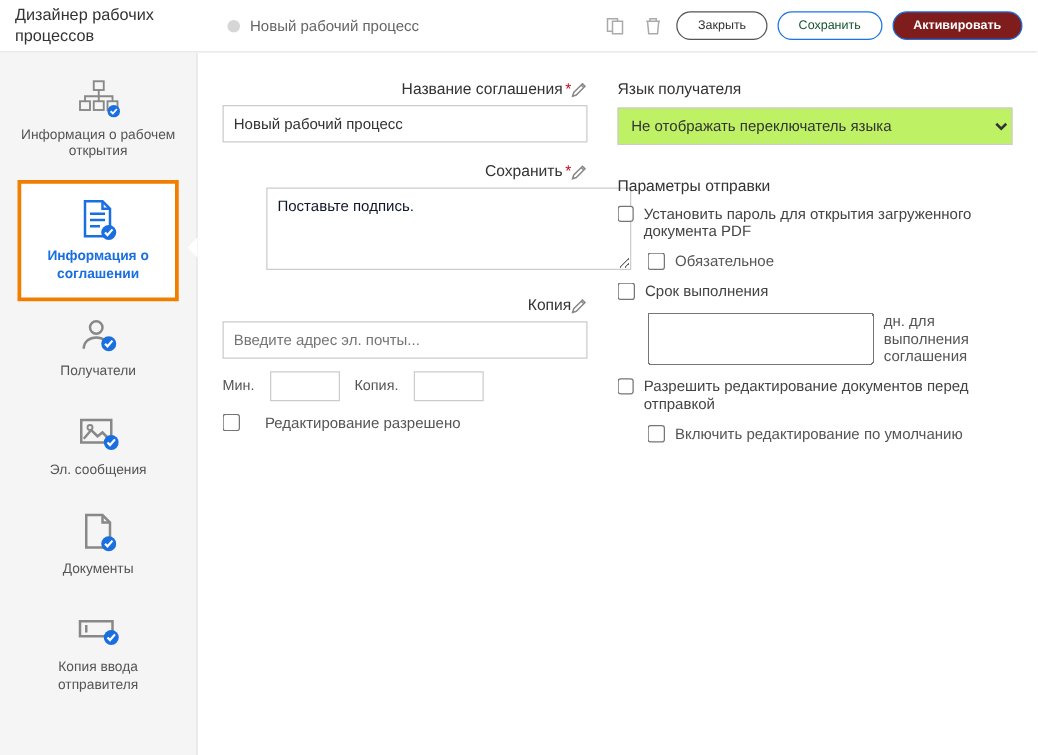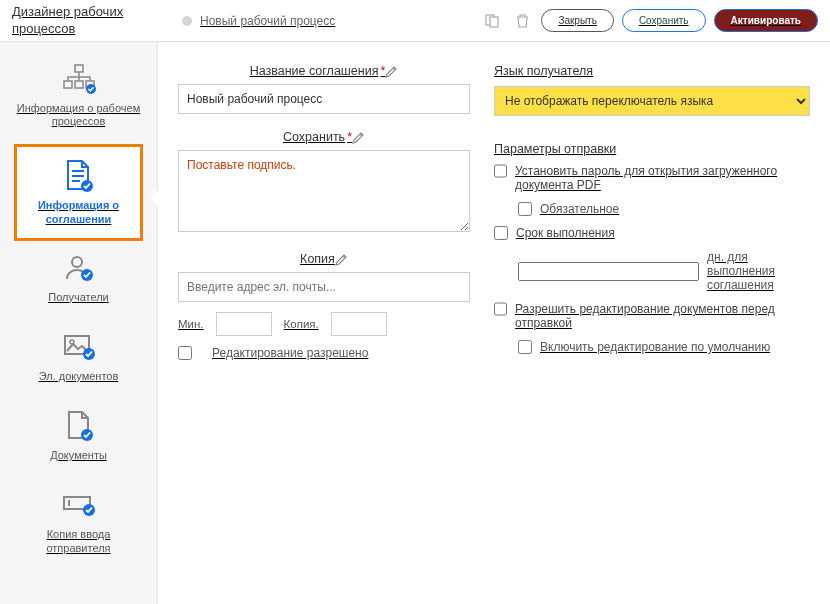"Дизайнер рабочих процессов" .app { text-decoration: underline -> none }
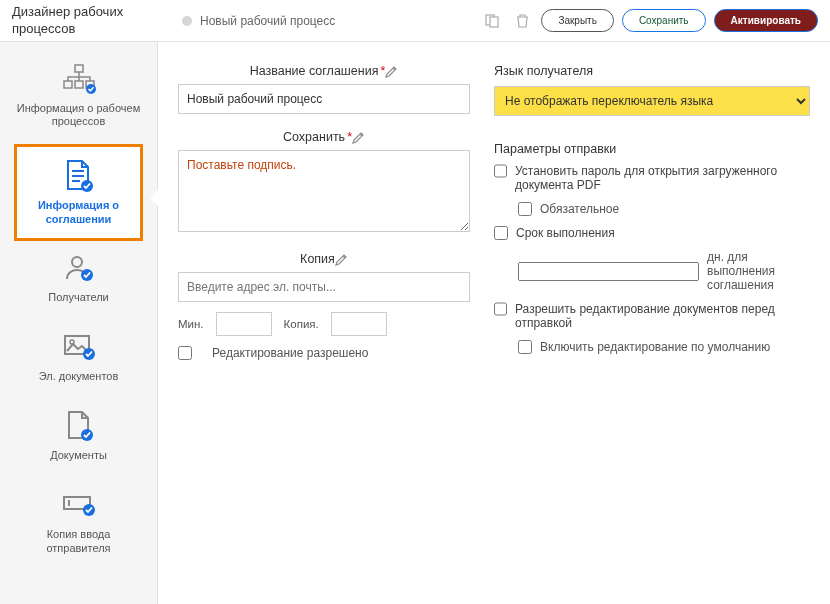"Название соглашения *" .field-label-row { justify-content: center -> flex-end }
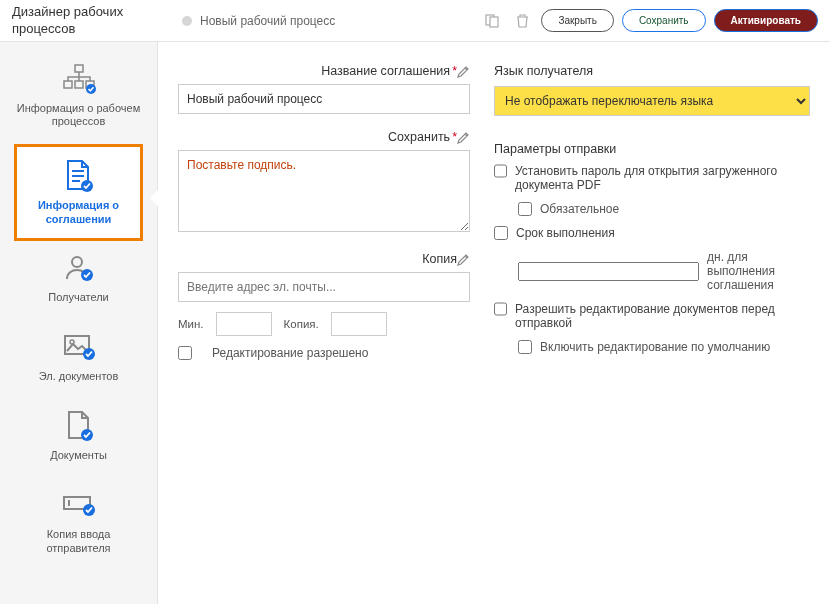"Информация о рабочем процессов" span.nav-label { text: процессов -> открытия }
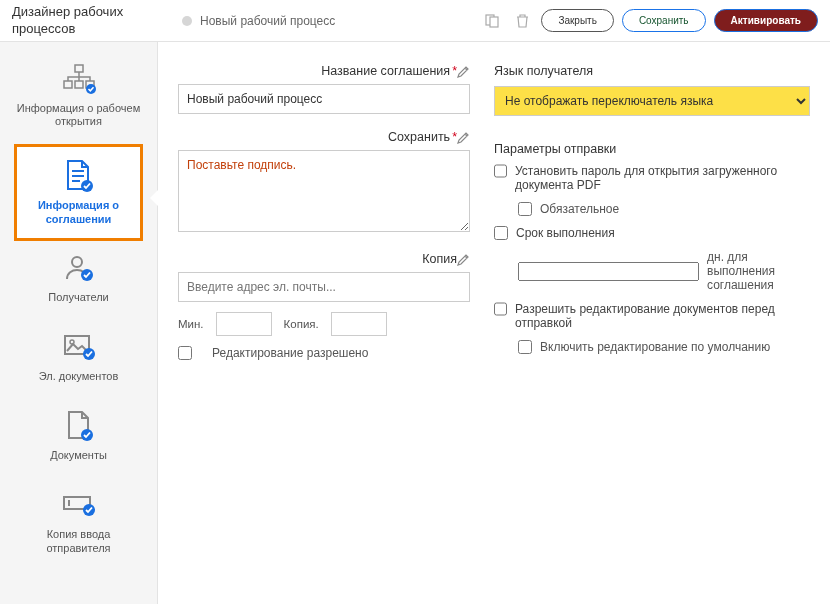"Не отображать переключатель языка" .select { background: #fde047 -> #bef264 }
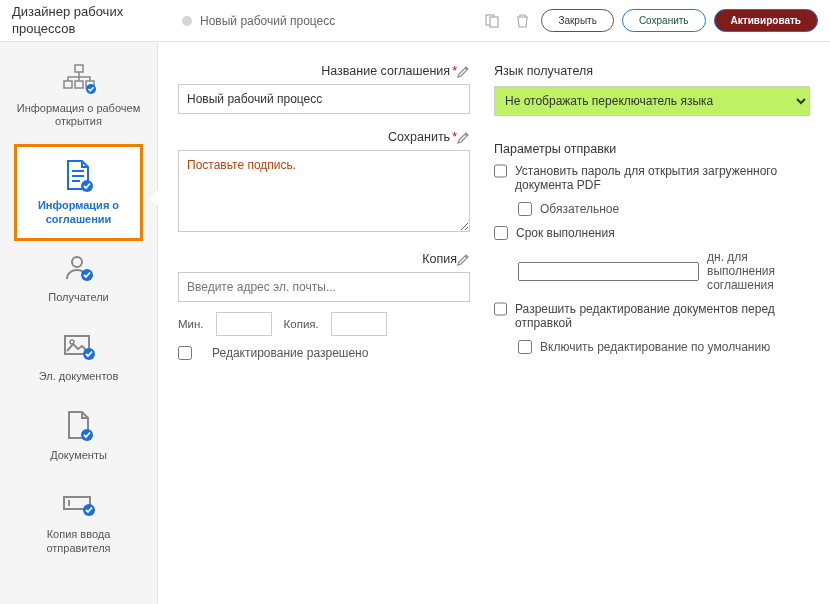"Поставьте подпись." .textarea { color: #c2410c -> #0f172a; height: 82px -> 66px; margin-left: none -> 35px }
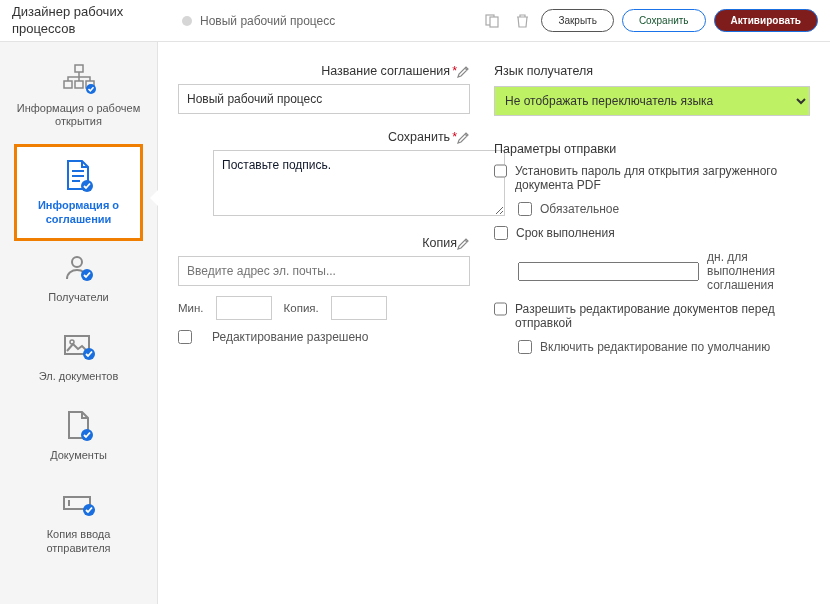"Обязательное" .sub { align-items: center -> none }
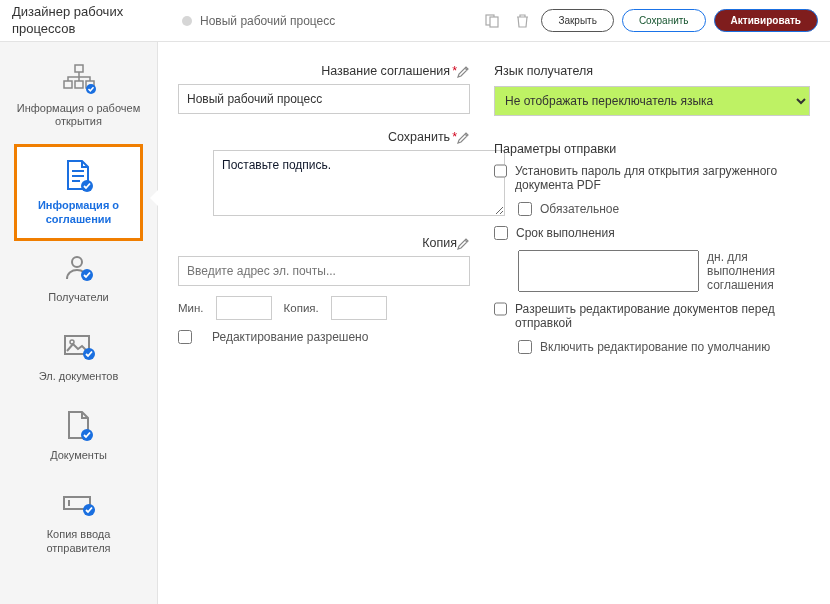"Эл. документов" span.nav-label { text: документов -> сообщения }
